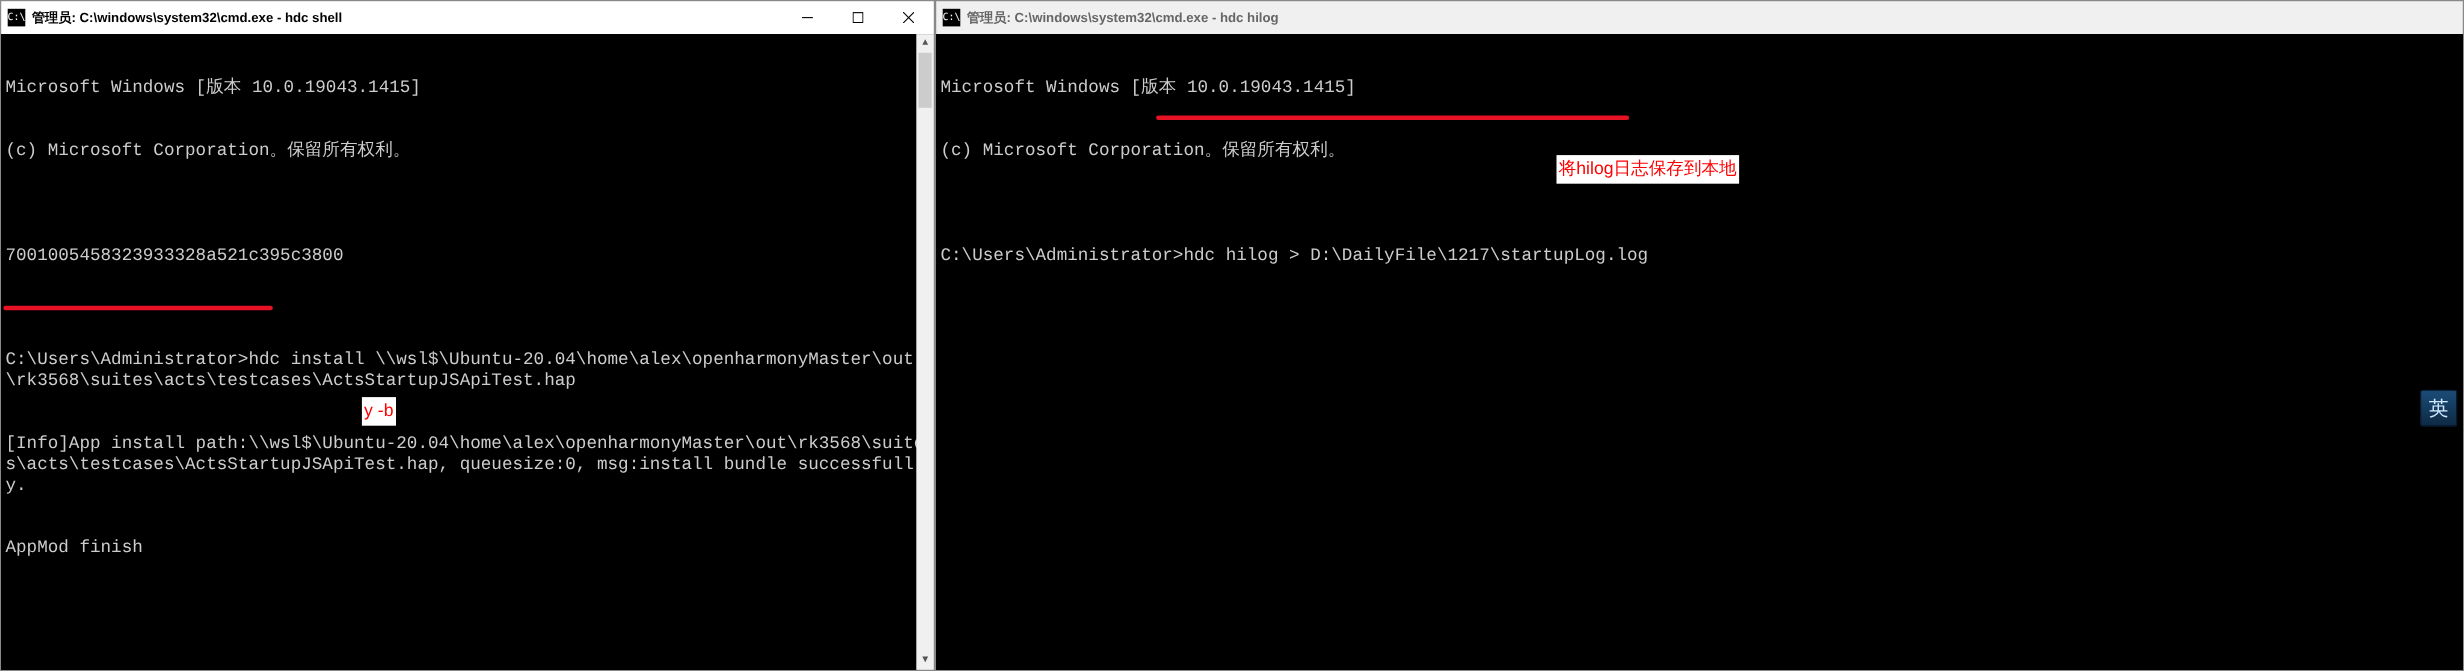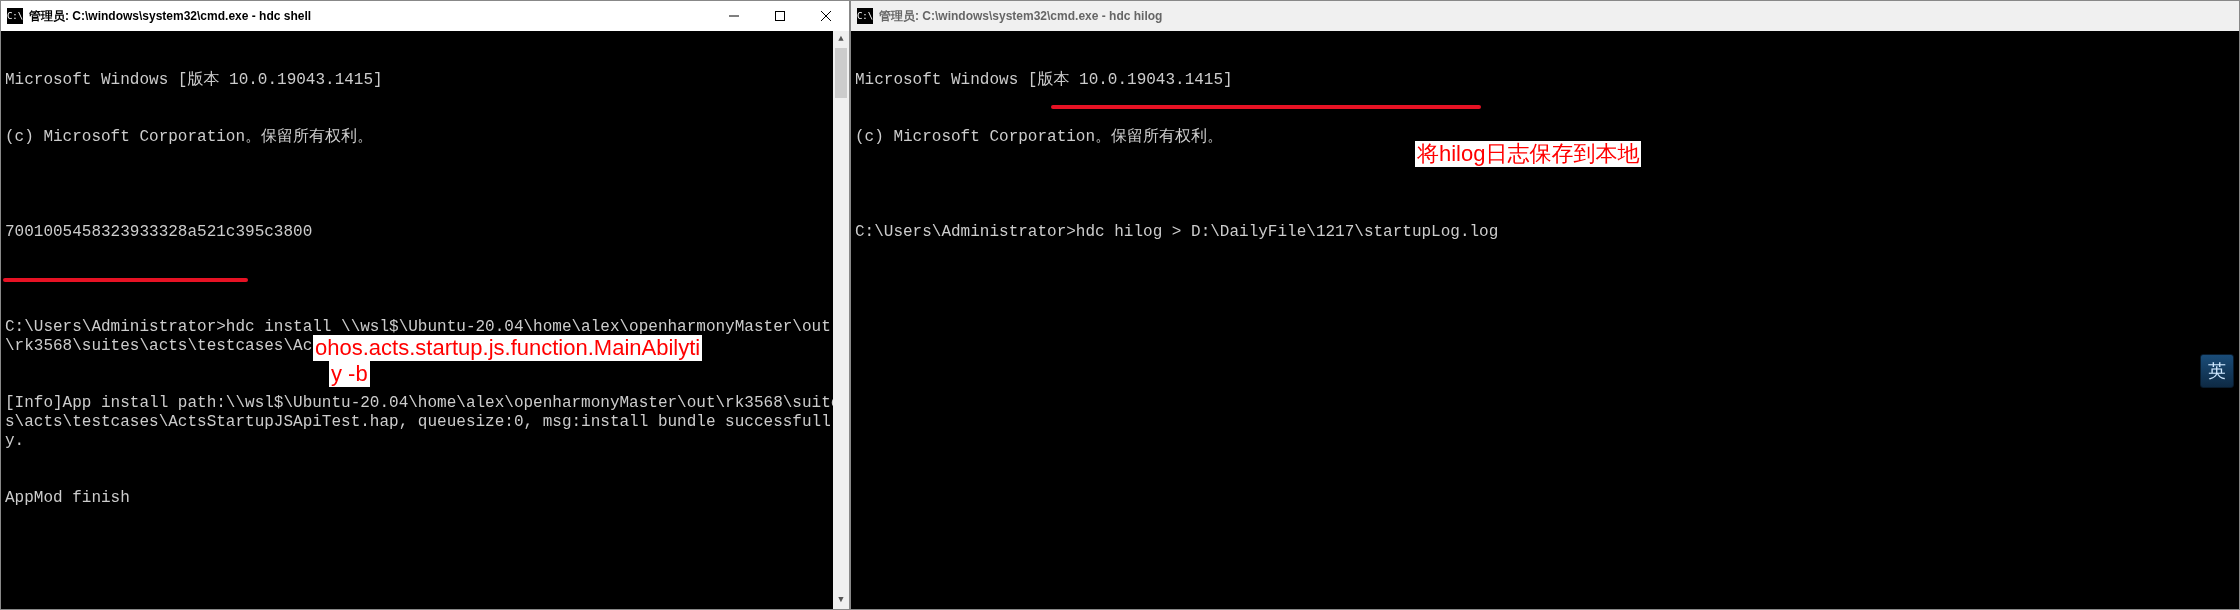"将hilog日志保存到本地" .annot { font-size: 22px -> 16px }
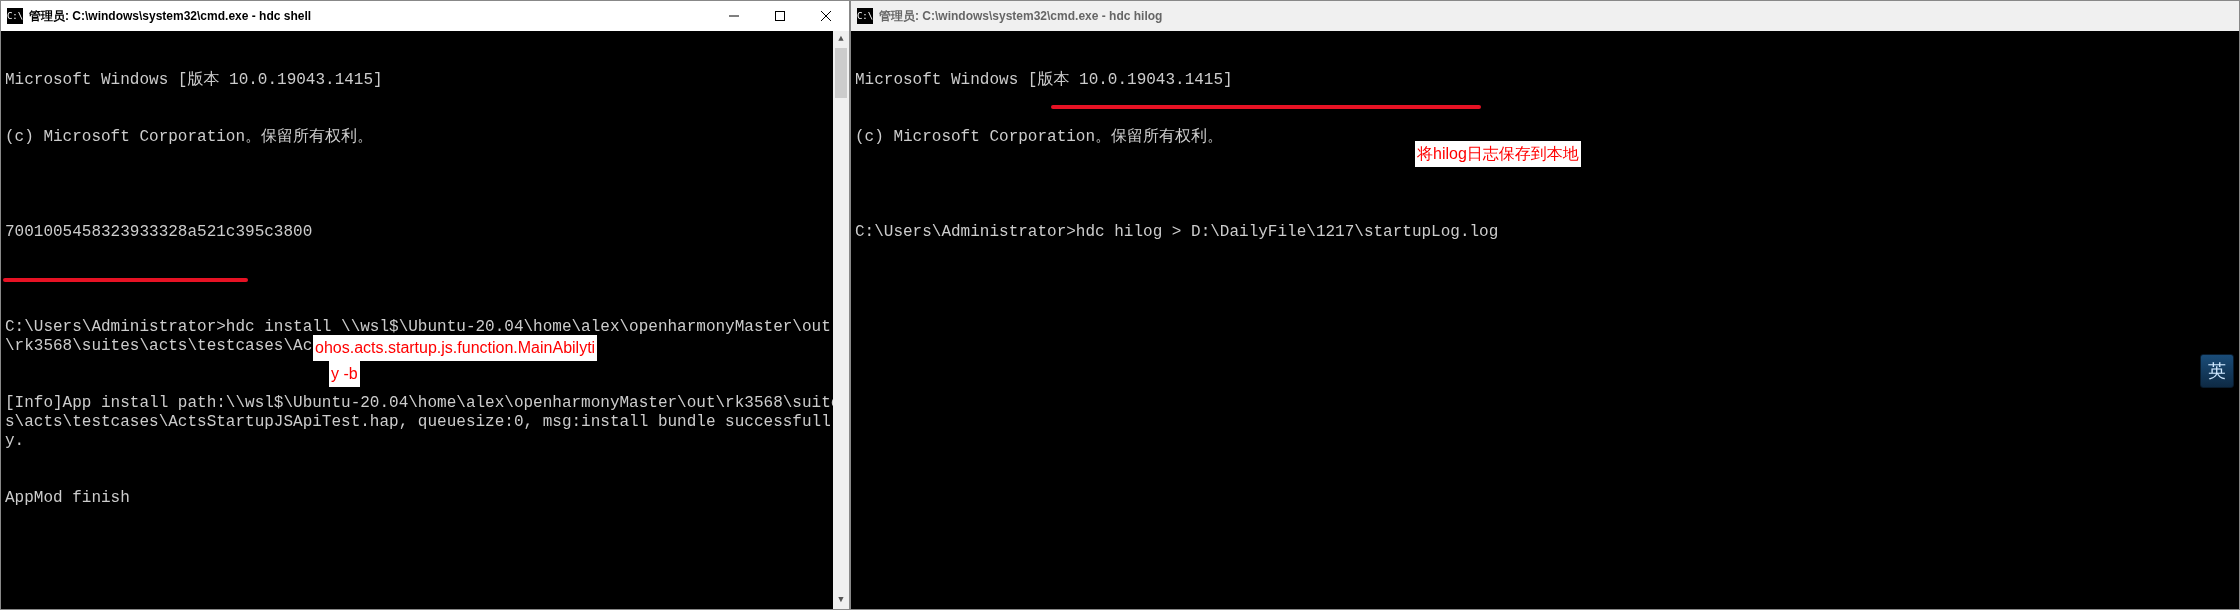"ohos.acts.startup.js.function.MainAbilyt" div.annot { html: <div>ohos.acts.startup.js.function.MainAbilyti</div> -> none }
